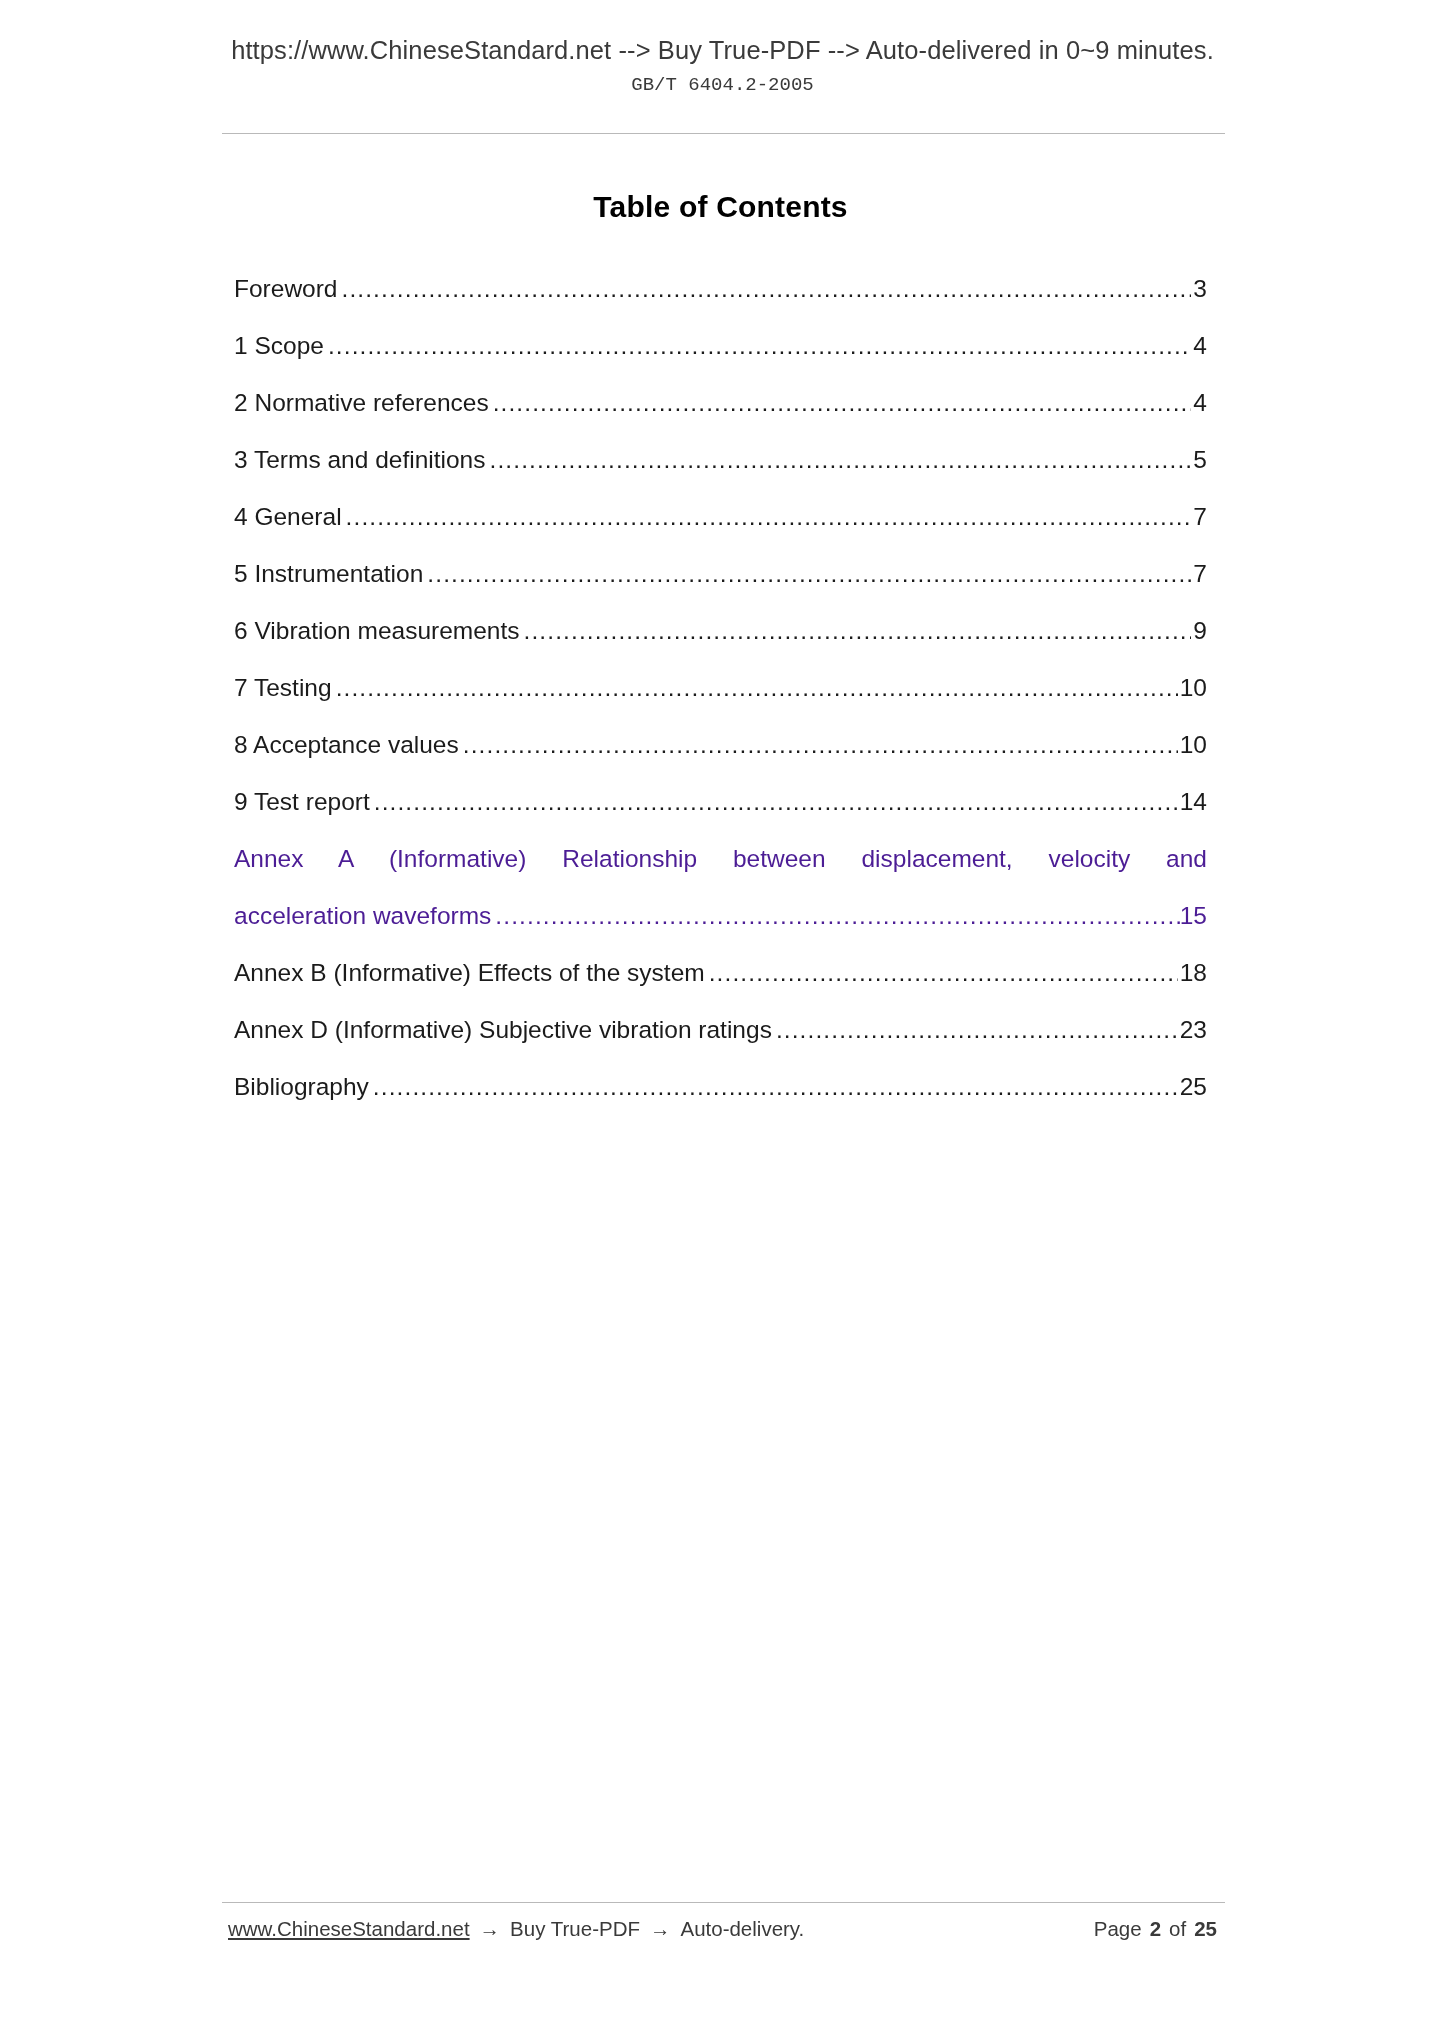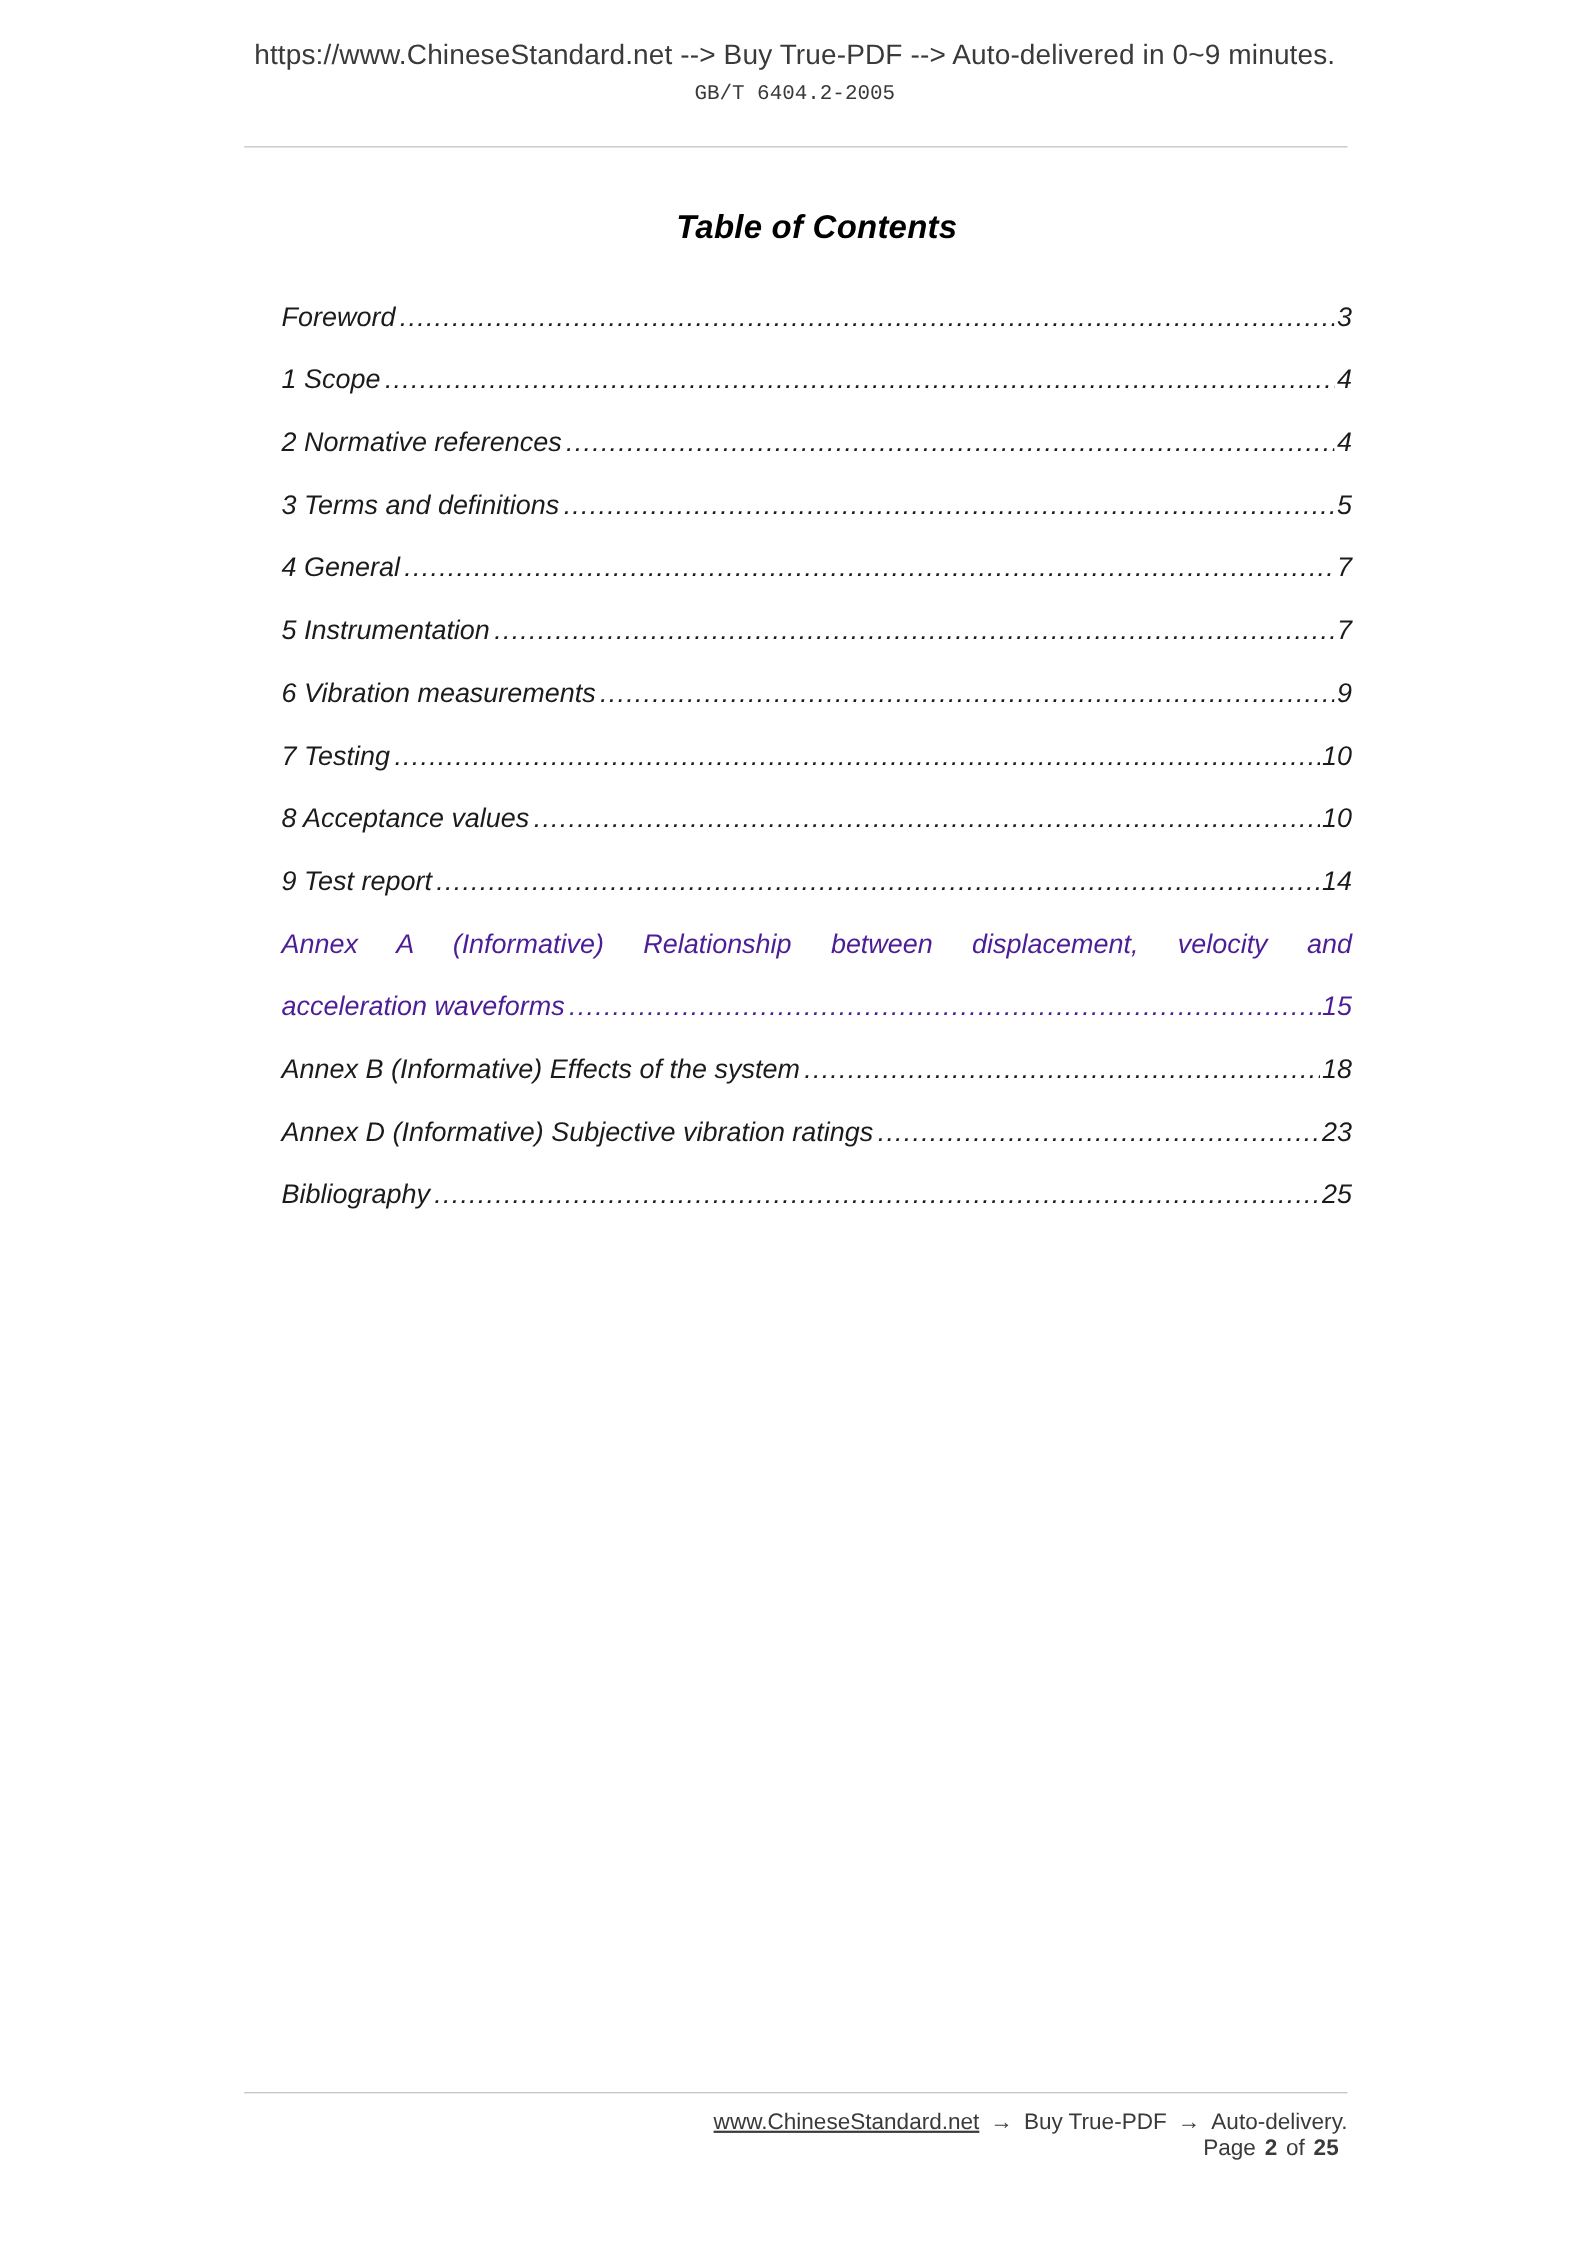"Table of Contents" .content { font-style: italic -> none; left: 240px -> 218px }
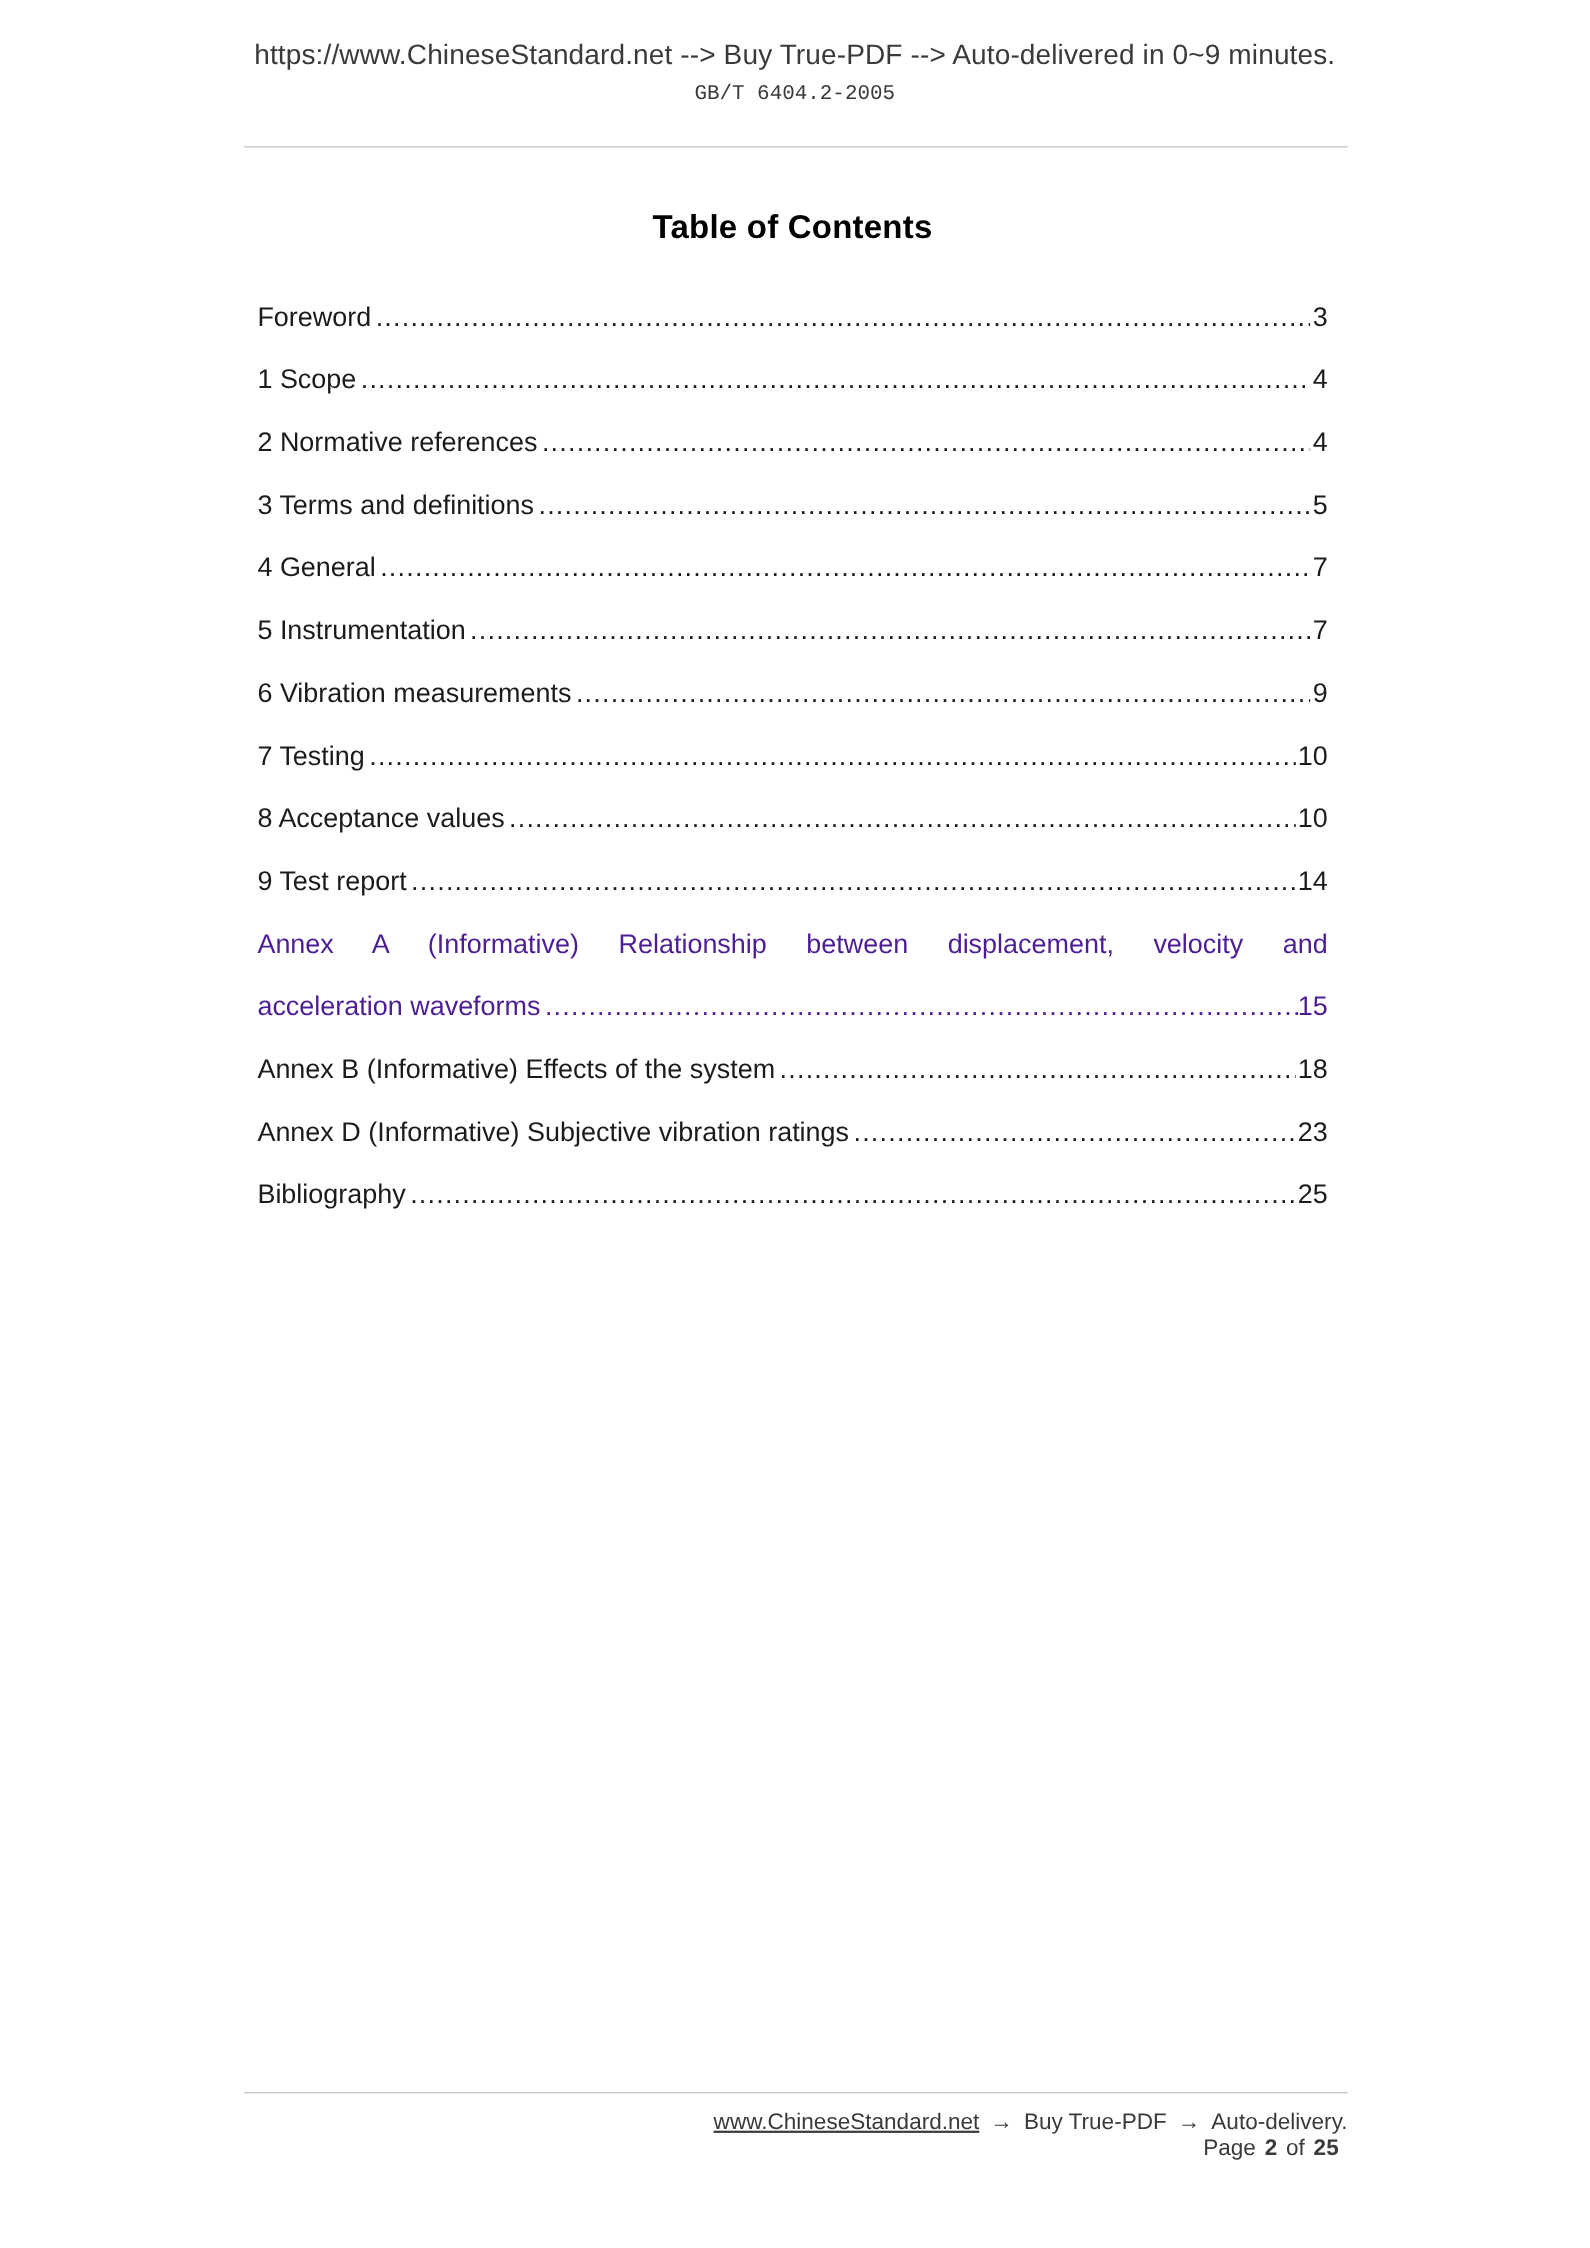"www.ChineseStandard.net" .footer-row { align-items: flex-end -> flex-start; flex-direction: column -> none }
